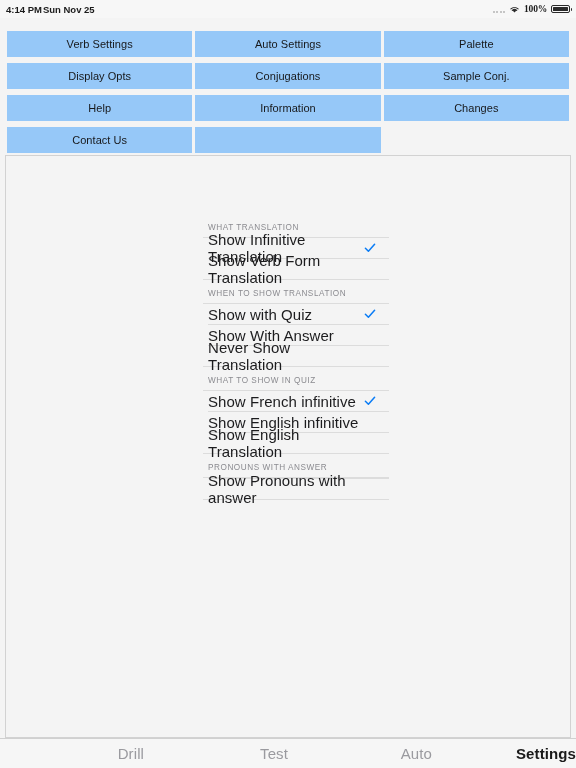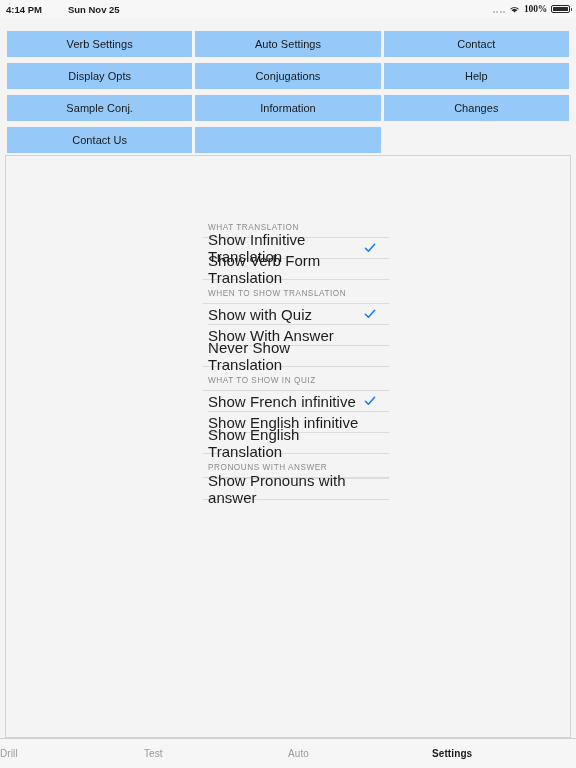"4:14 PM" .sb-left { gap: 26px -> 1px }
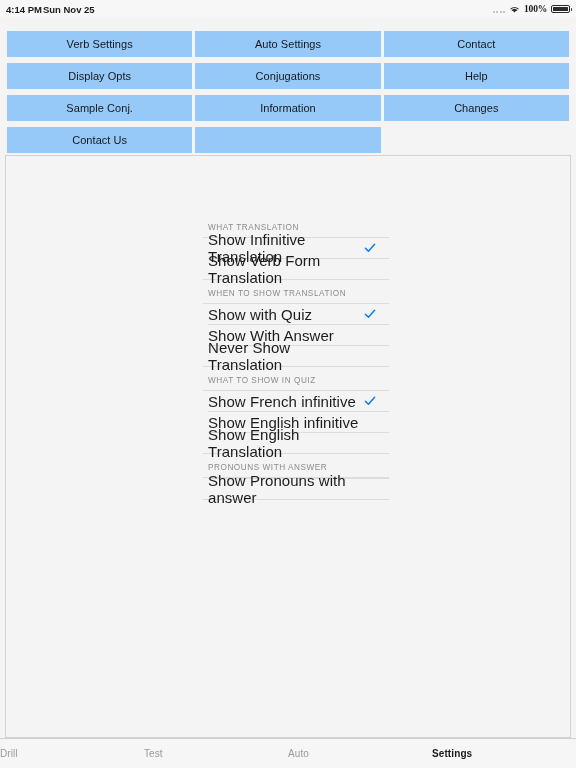"Contact" div.gbtn { text: Contact -> Palette }
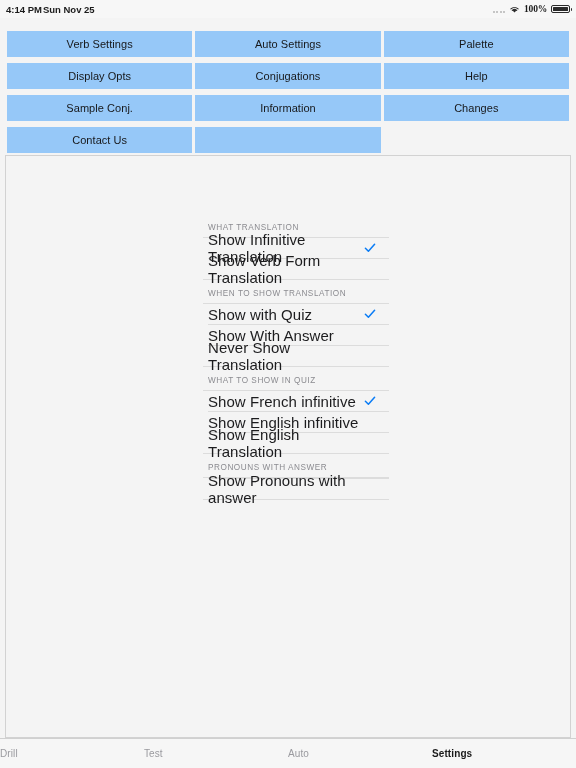"Help" div.gbtn { order: before "Sample Conj." -> after "Sample Conj." }
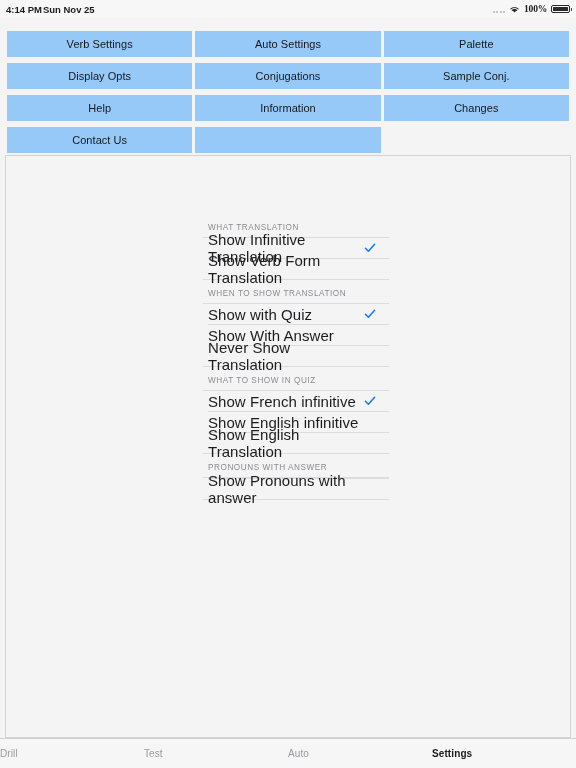"Drill" .tab { font-size: 10px -> 15px; text-align: left -> right }
